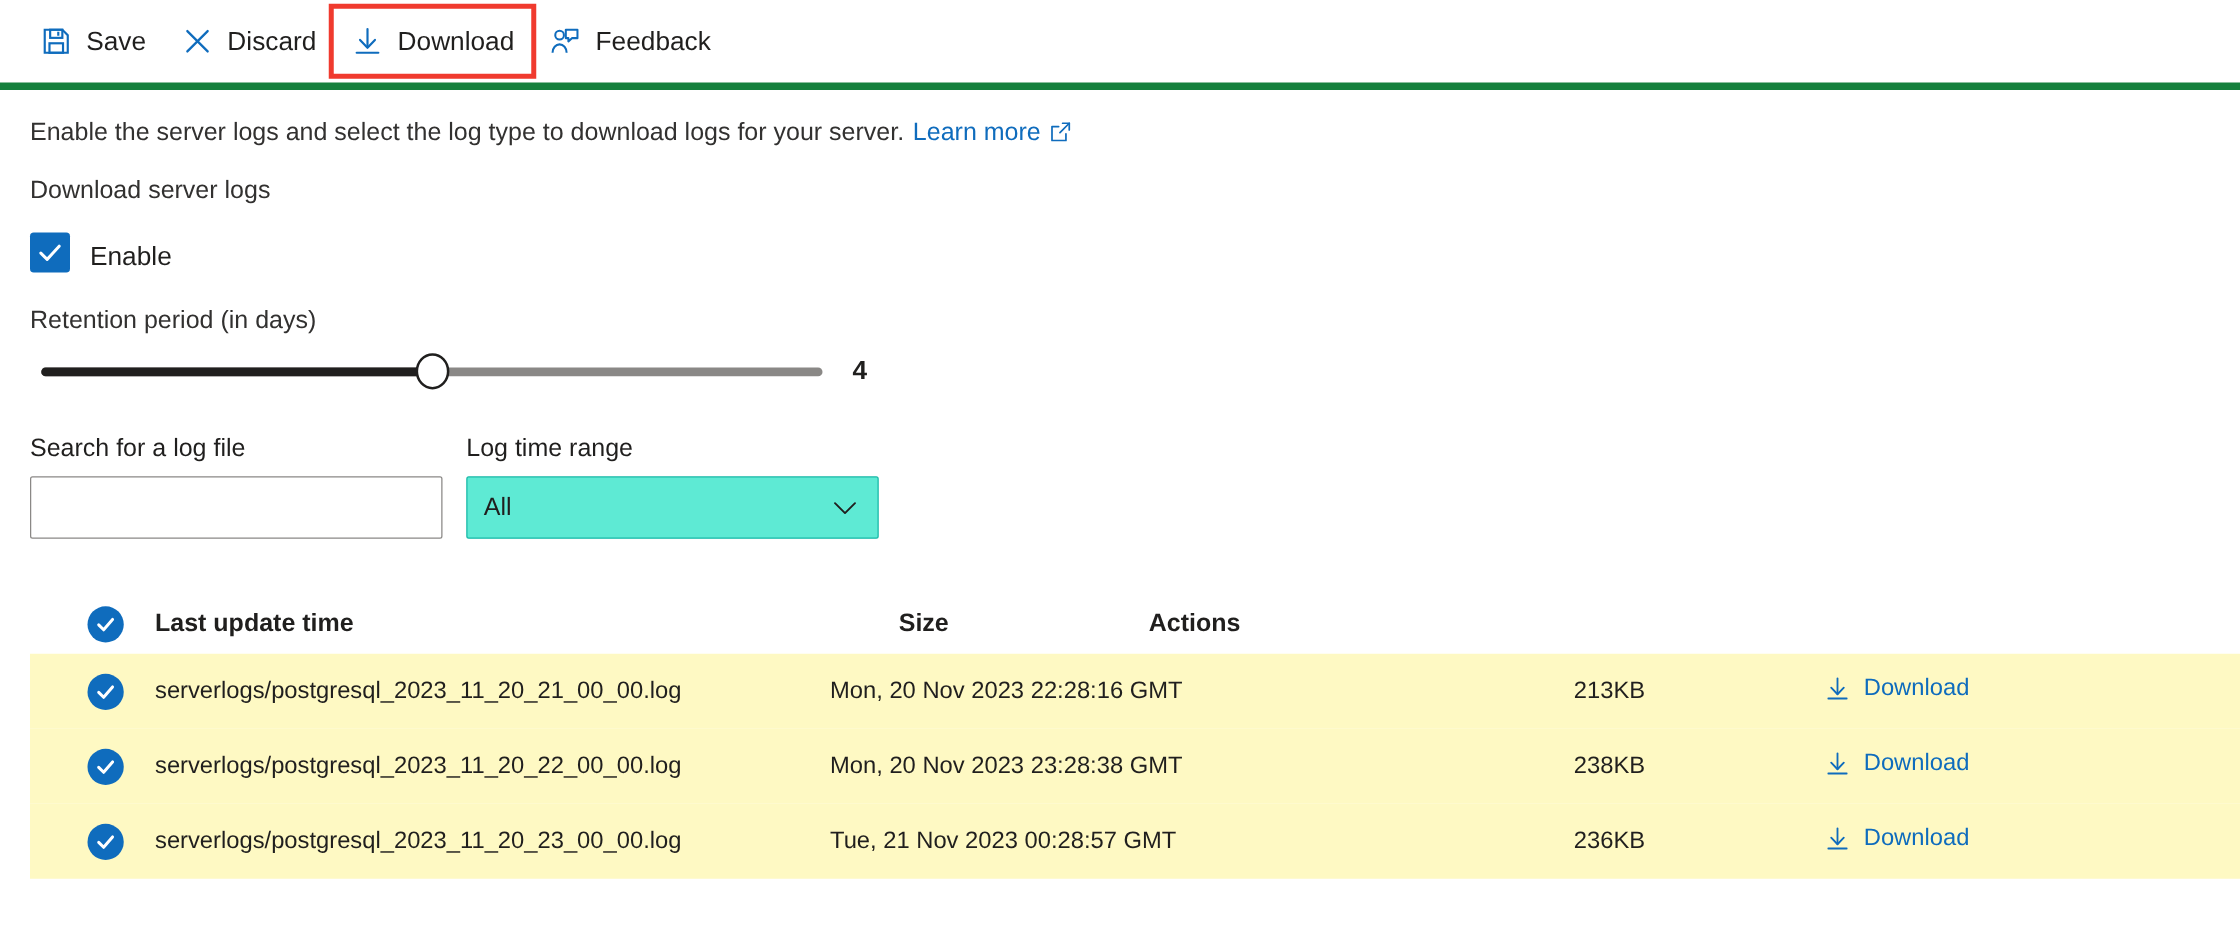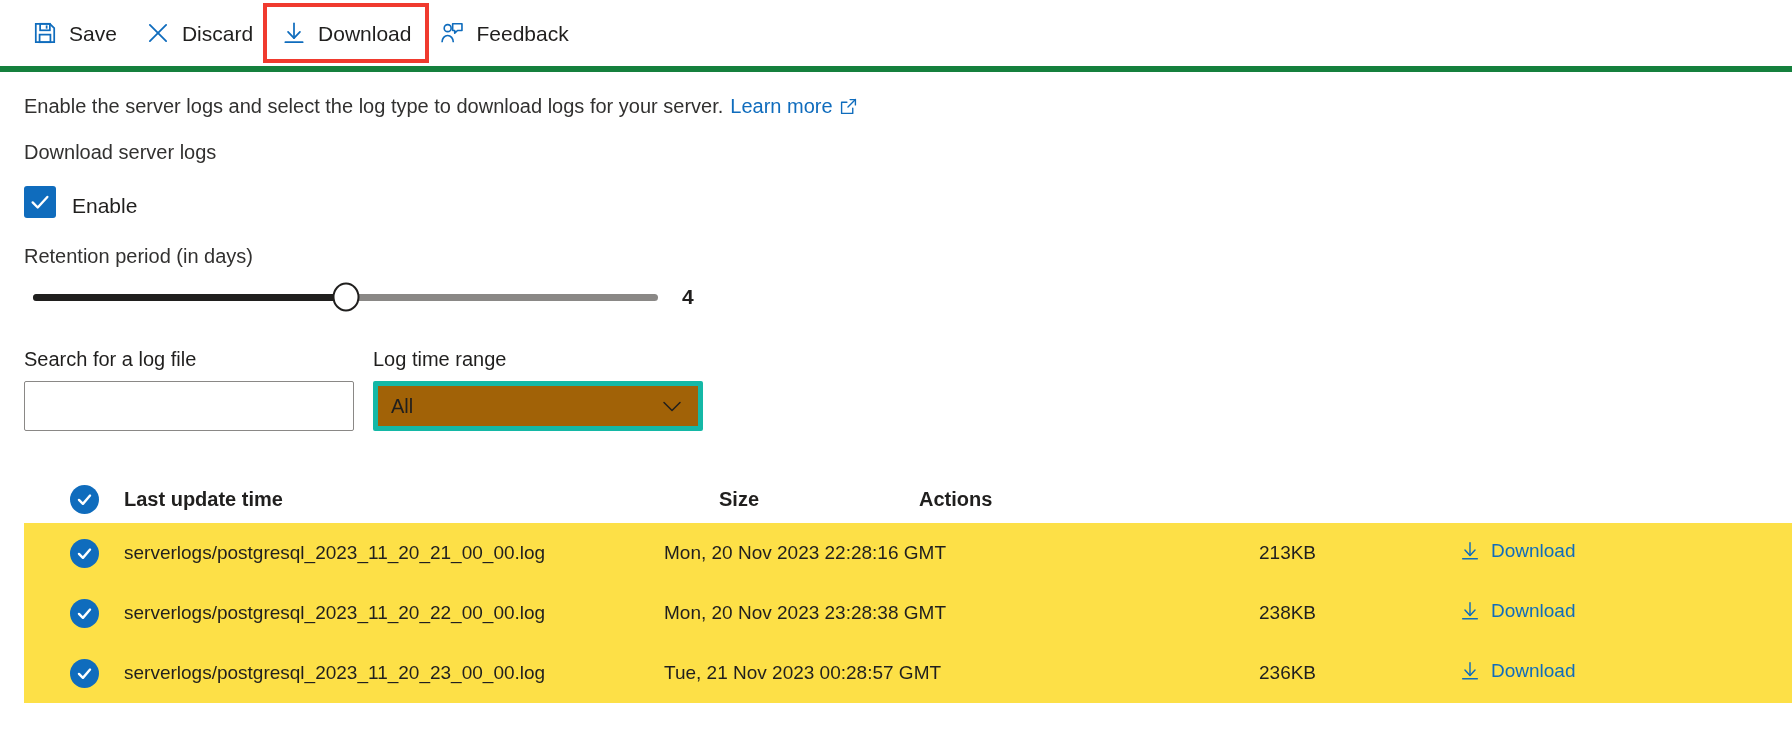"All" .select-box { background: #a16207 -> #5eead4; border: 5px solid #14b8a6 -> 1px solid #14b8a6 }
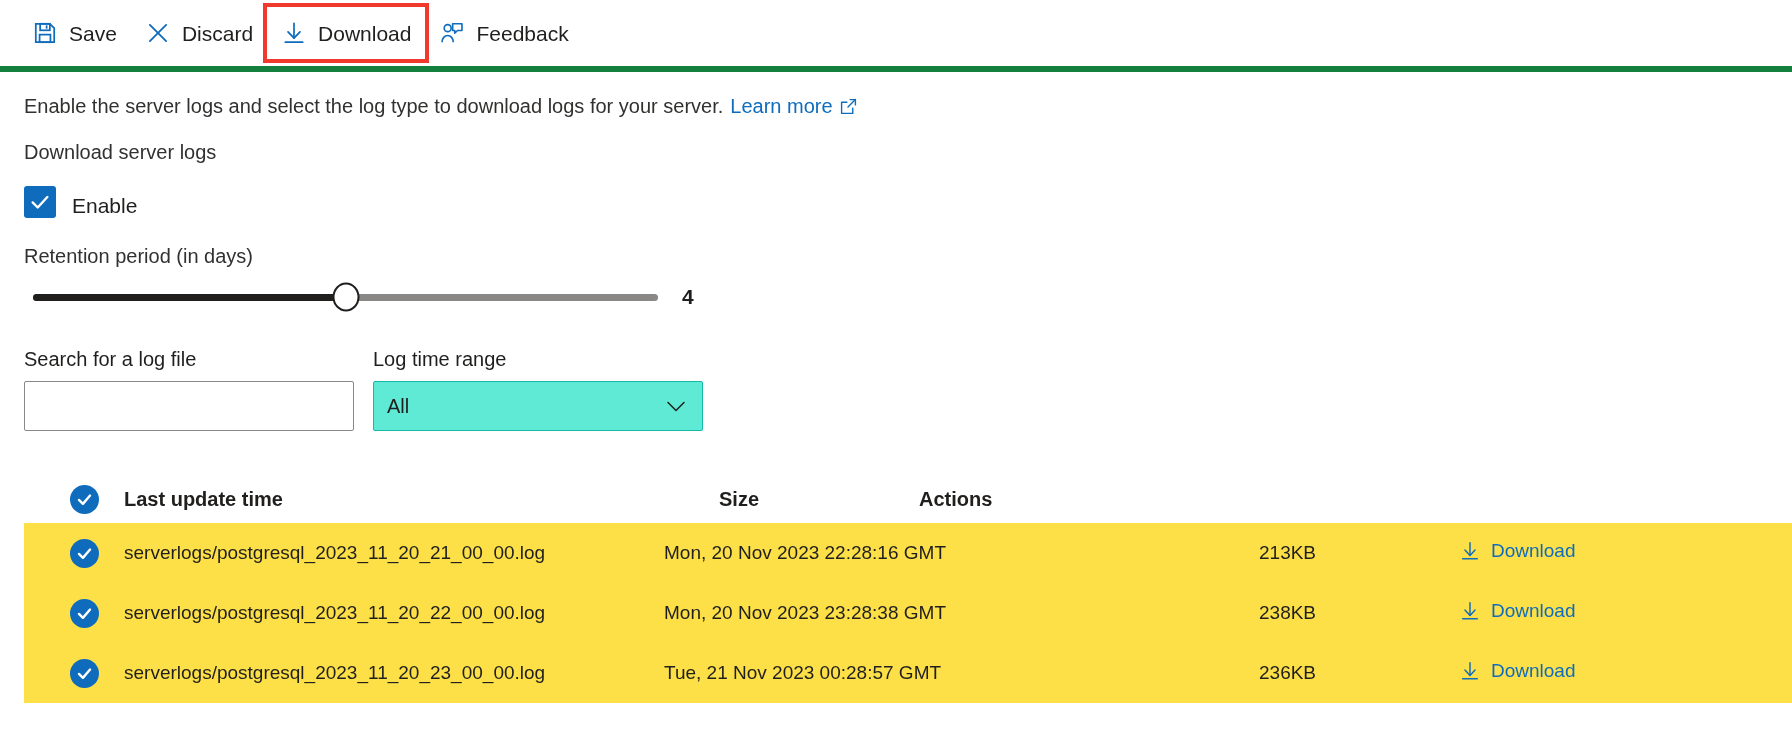"serverlogs/postgresql_2023_11_20_21_00_0" .tr.selected { background: #fde047 -> #fef9c3 }
